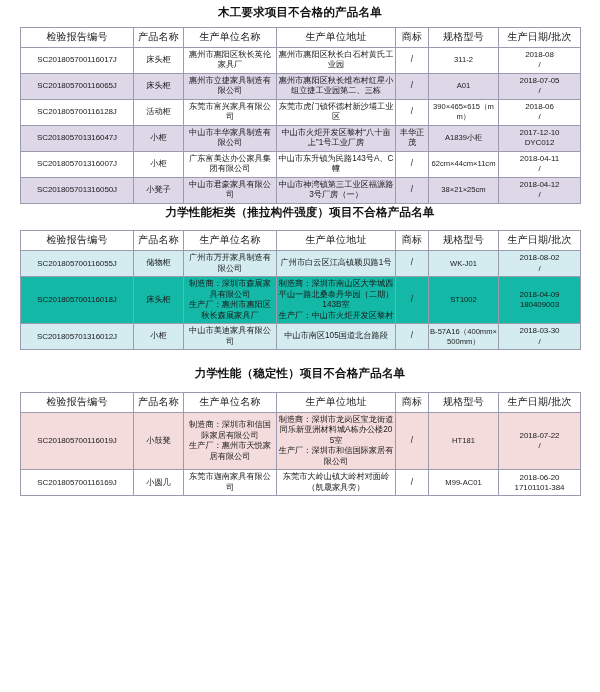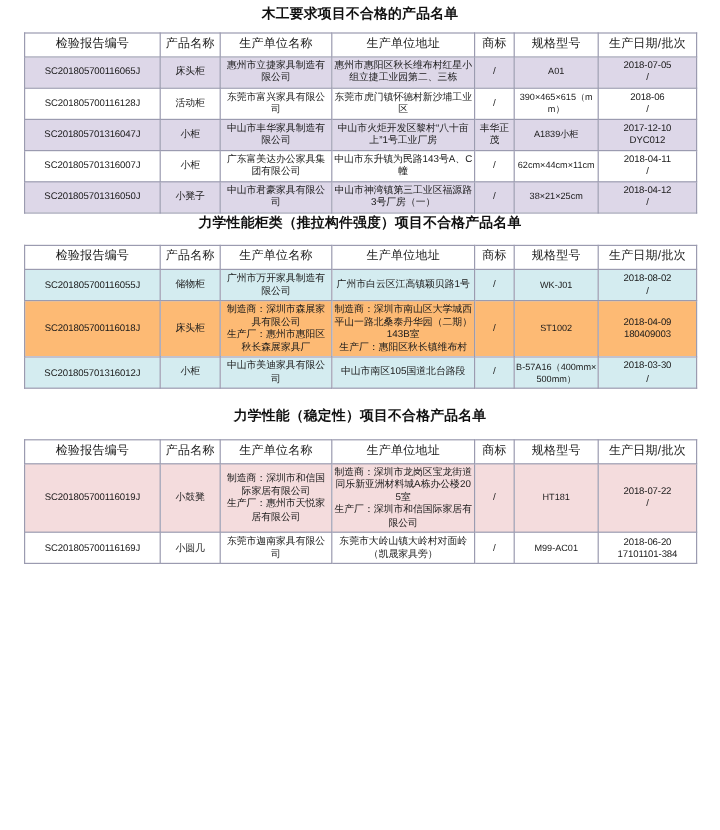"SC201805700116017J" tr.plain { html: none -> <tr> <td>SC201805700116017J</td> <td>床头柜</td> <td>惠州市惠阳区秋长英伦家具厂</td> <td>惠州市惠阳区秋长白石村黄氏工业园</td> <td>/</td> <td>311-2</td> <td>2018-08 /</td> </tr> }
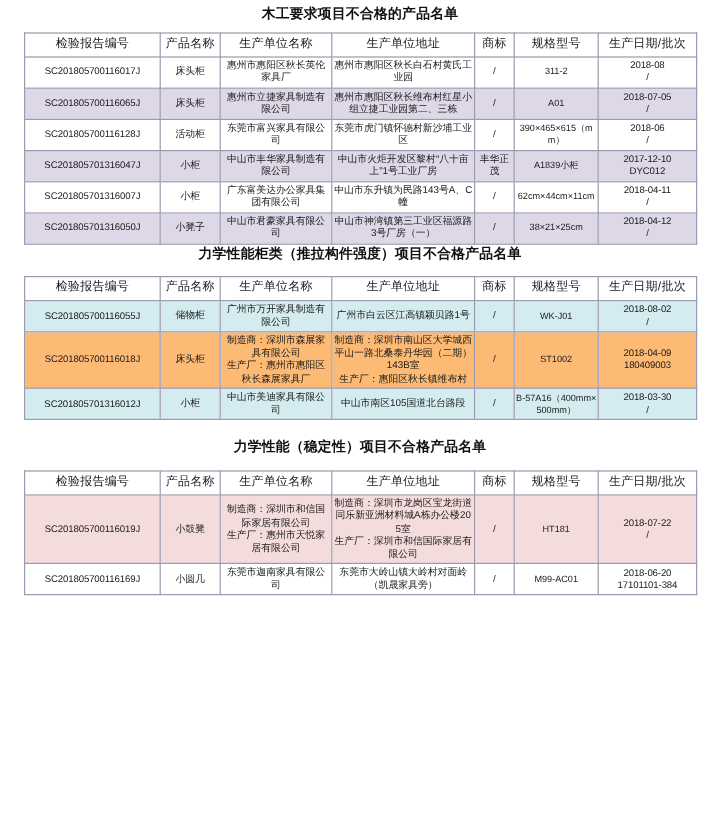"制造商：深圳市森展家具有限公司" .t2 tr.plain td { background: #fdba74 -> #14b8a6 }
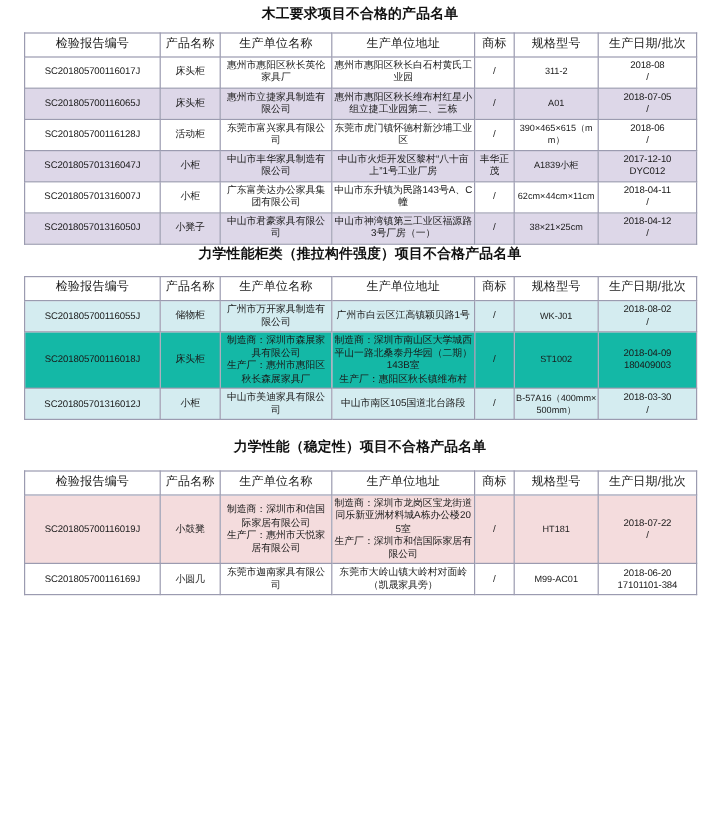"制造商：深圳市南山区大学城西平山一路北桑泰丹华园（二期）143B室" td.mline { text: 惠阳区秋长镇维布 -> 中山市火炬开发区黎 }
